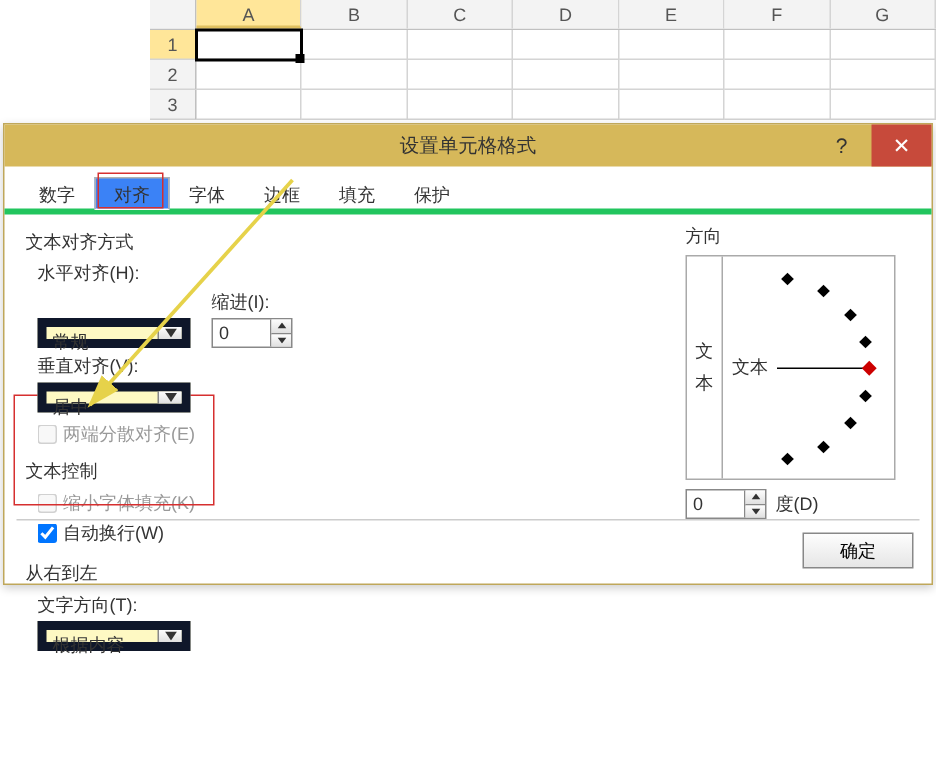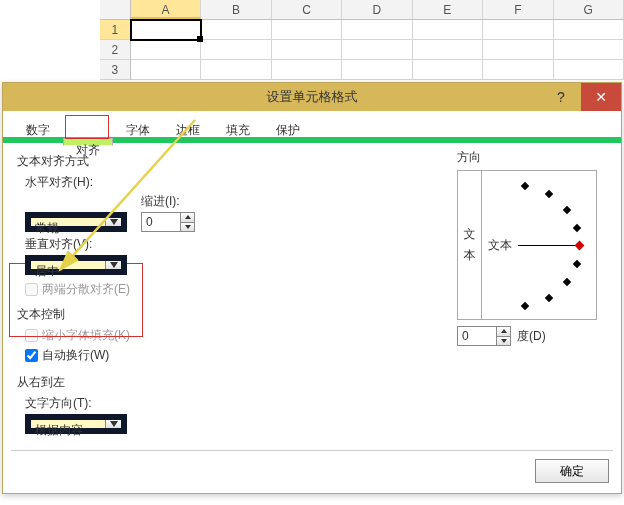"设置单元格格式" .dialog { height: 412px -> 308px }
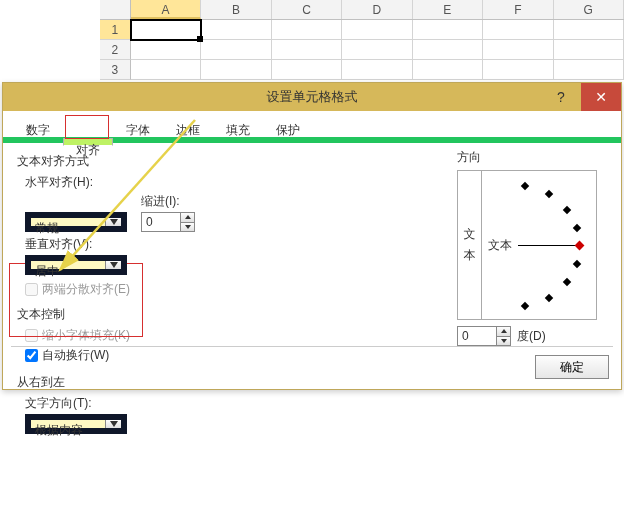"数字" .tabbar { border-bottom: 6px solid #22c55e -> 4px solid #22c55e }
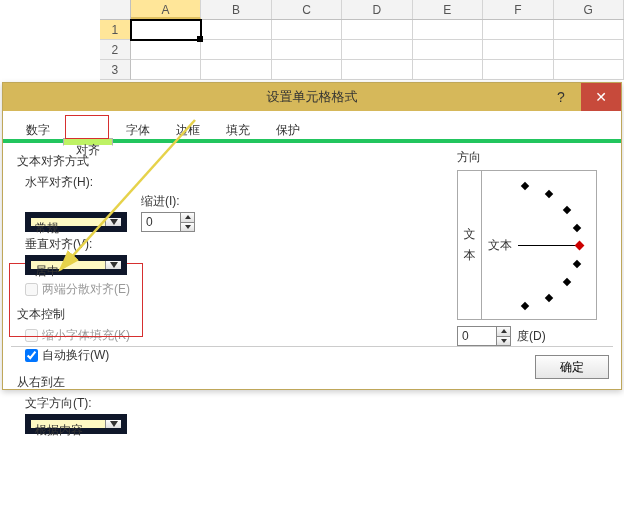"对齐" .tab.active { background: #bef264 -> #3b82f6; margin-top: 20px -> none }
